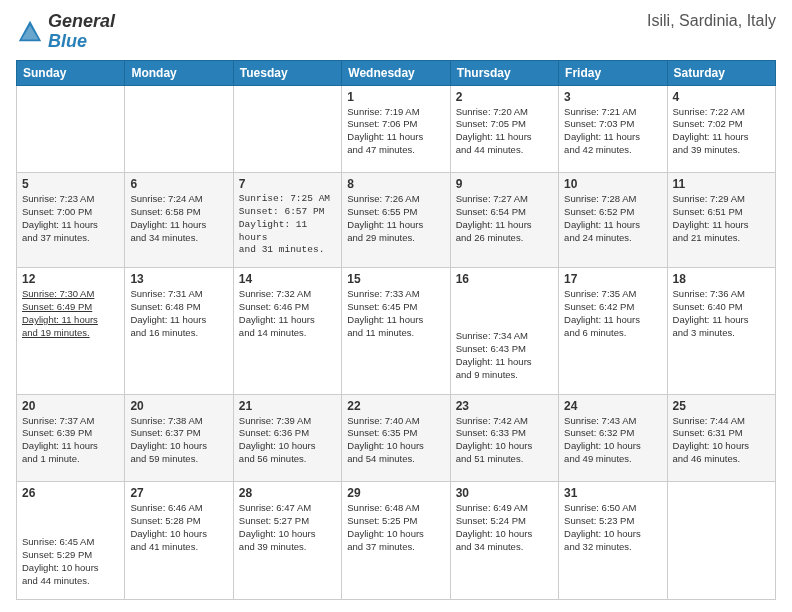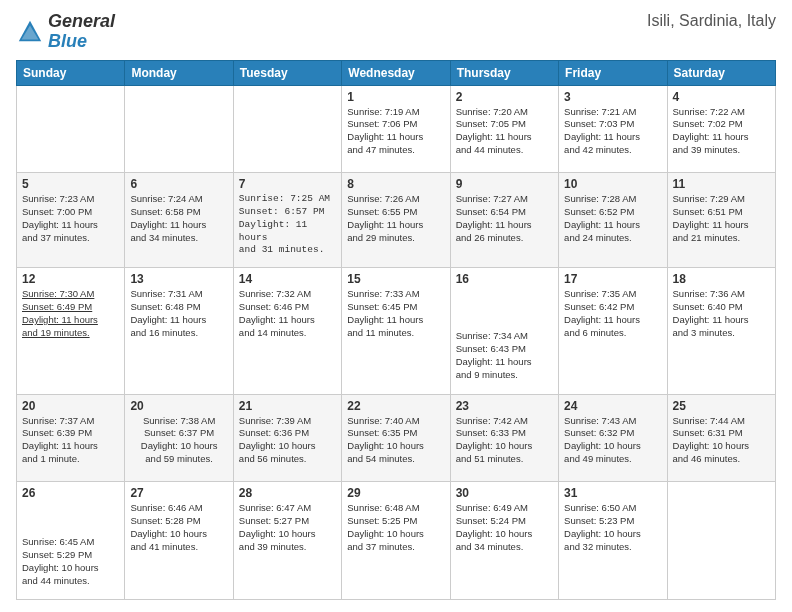"Sunrise: 7:38 AM" div.day-info { text-align: center -> none }
